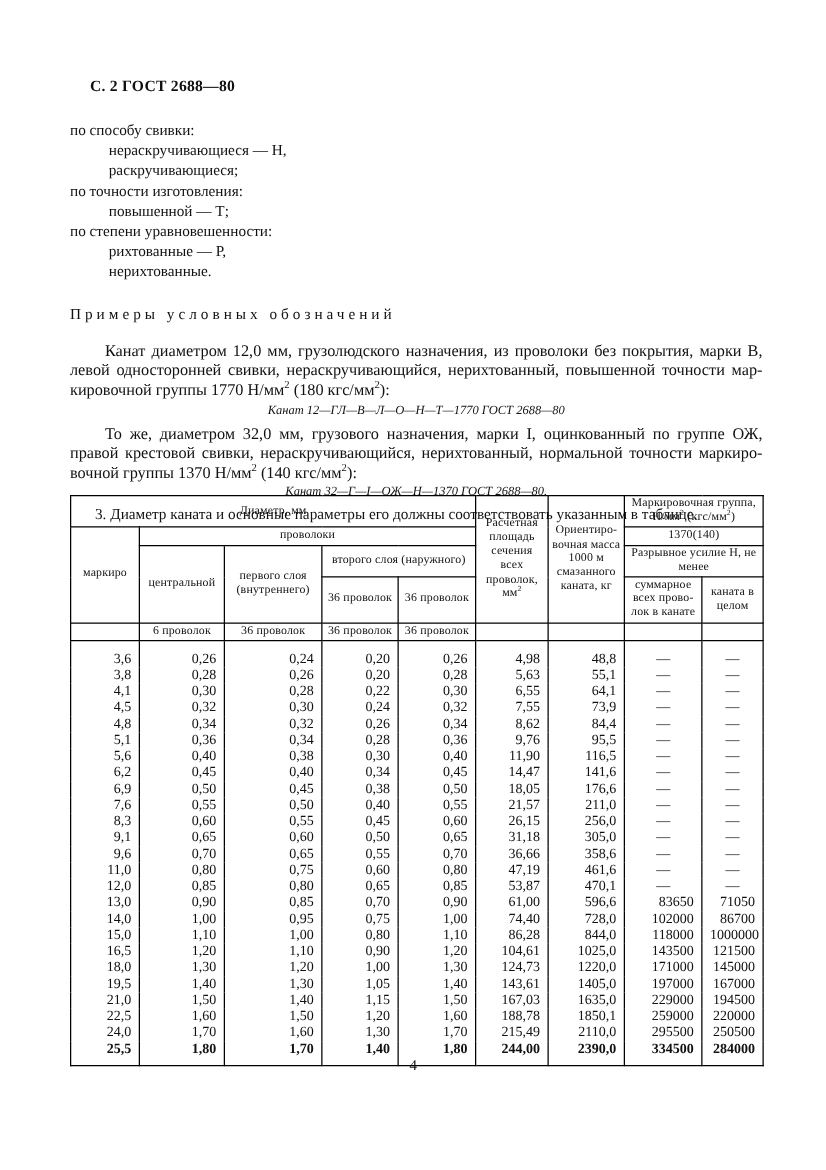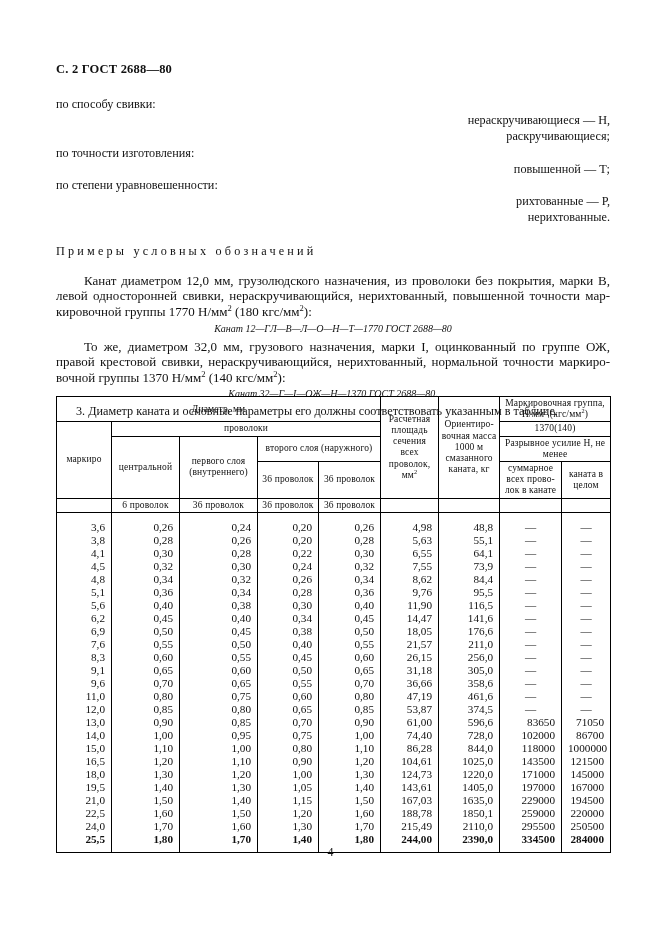"С. 2 ГОСТ 2688—80" .running-head { left: 56px -> 72px }
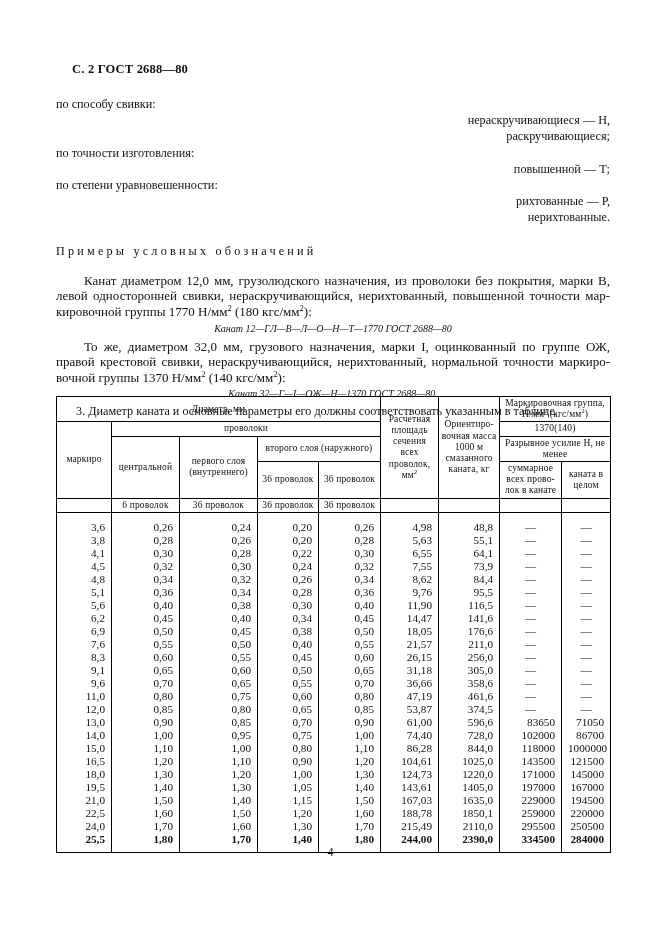"нераскручивающиеся — Н," .ind1 { text-align: right -> none }
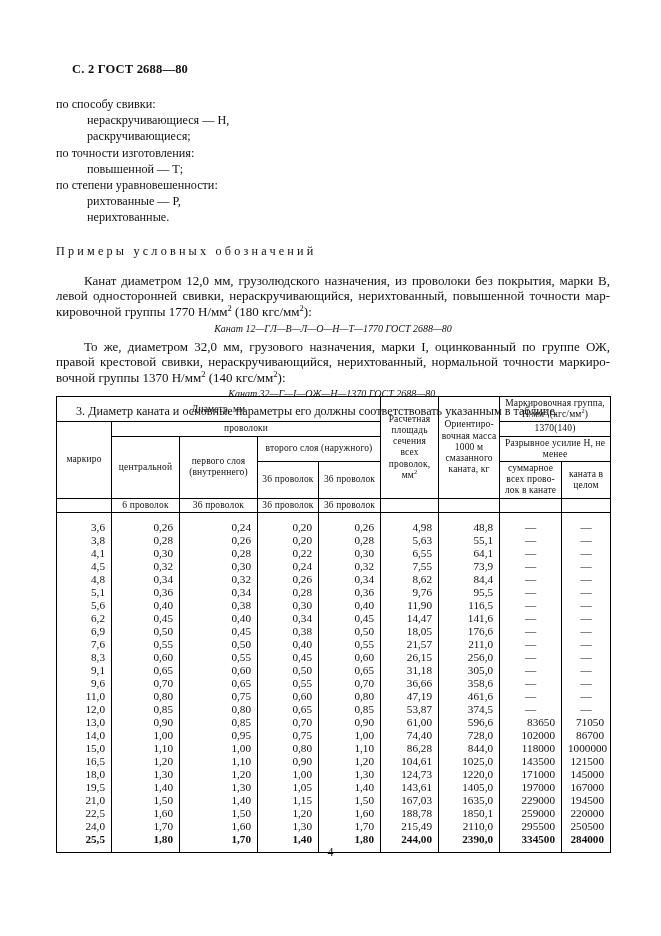"374,5" td.num { text: 374,5 -> 470,1 }
